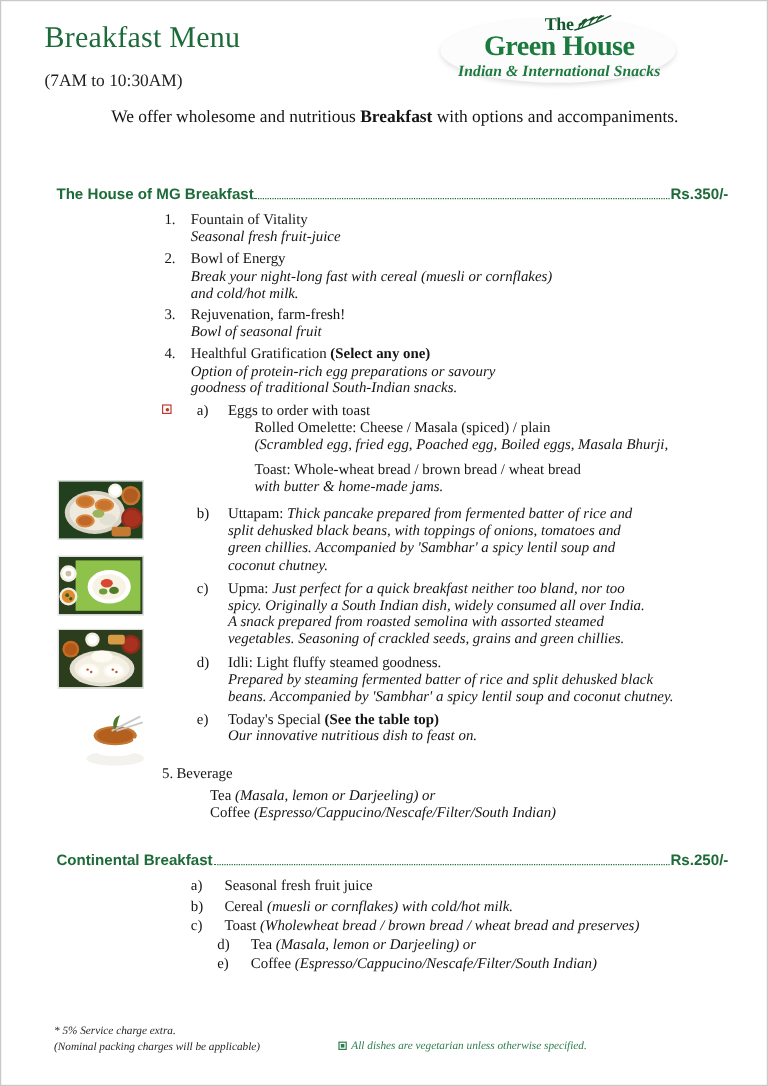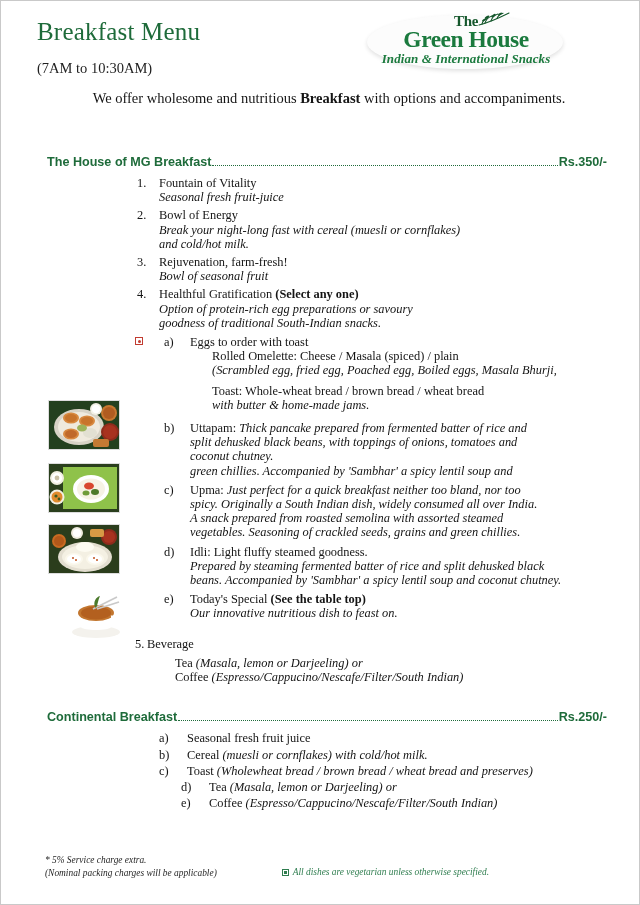"coconut chutney." div.it { order: before "green chillies. Accompanied by 'Sambhar'" -> after "green chillies. Accompanied by 'Sambhar'" }
